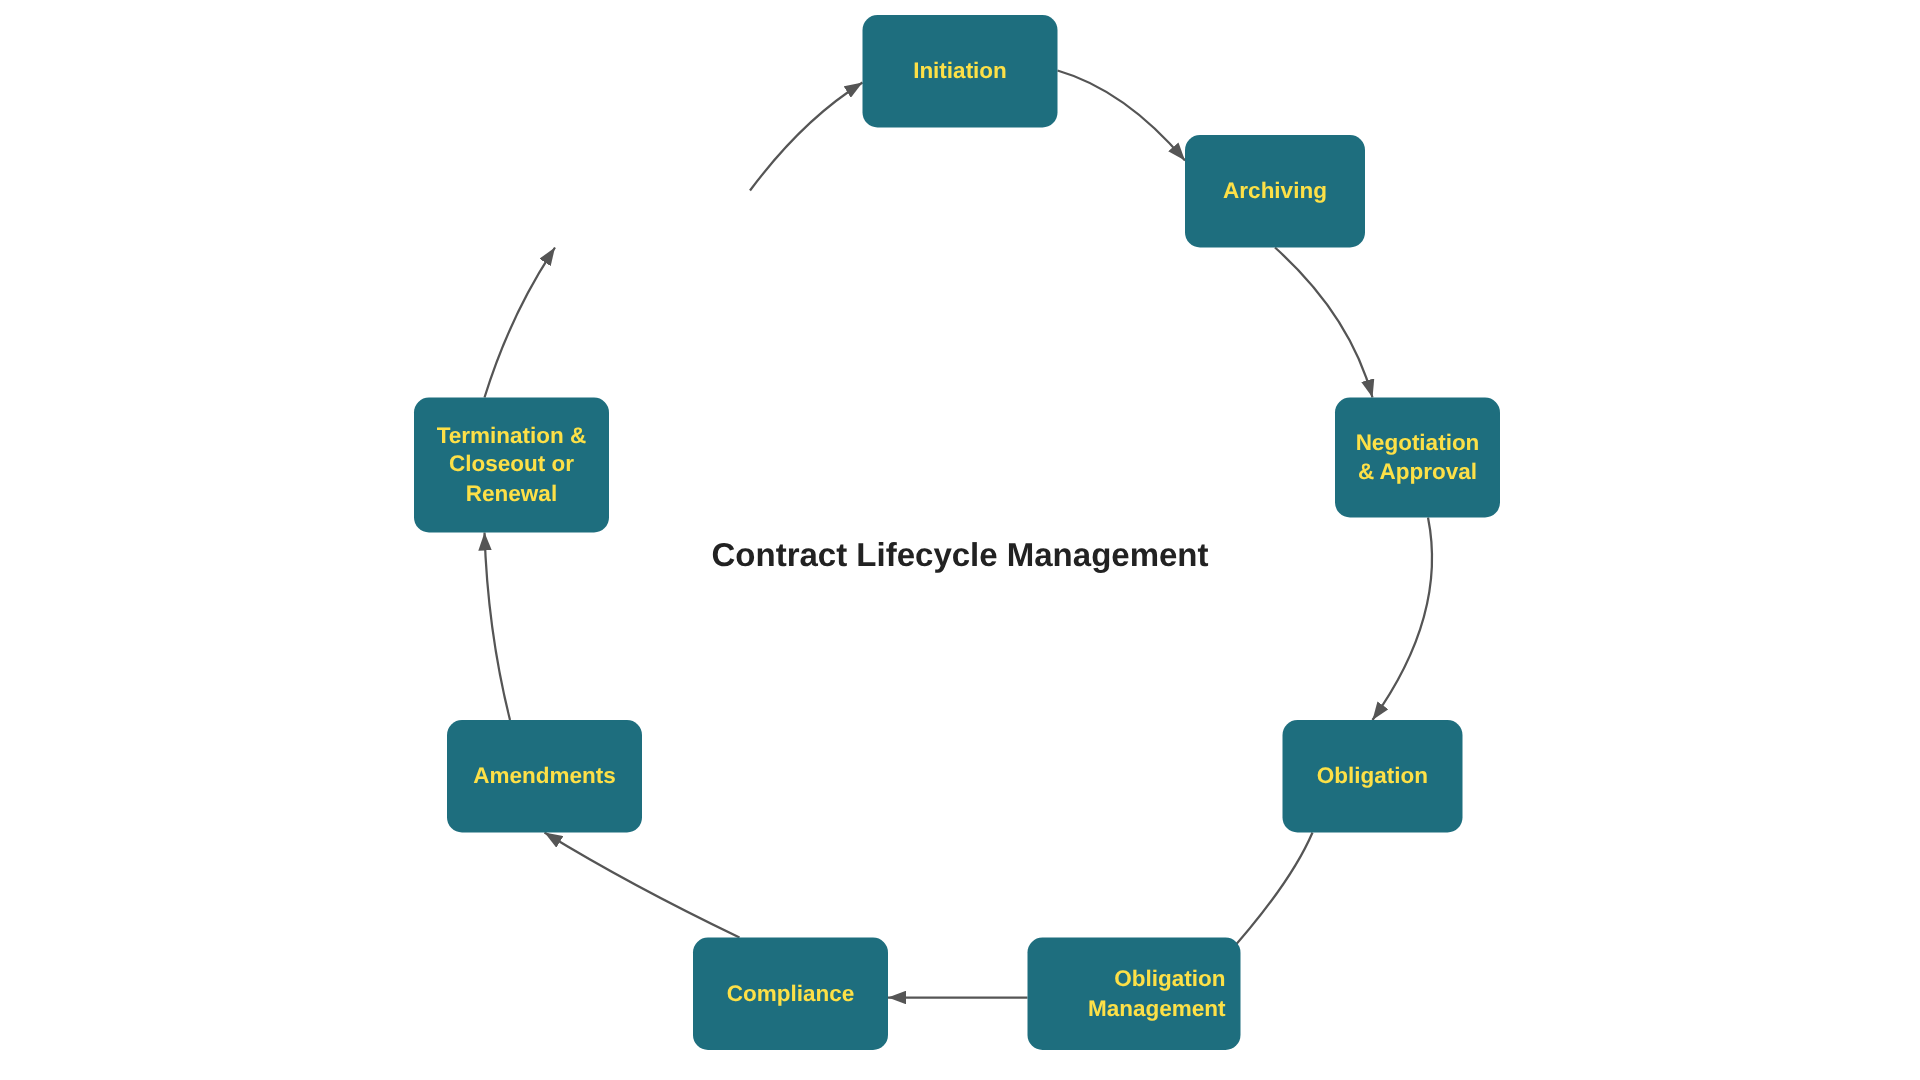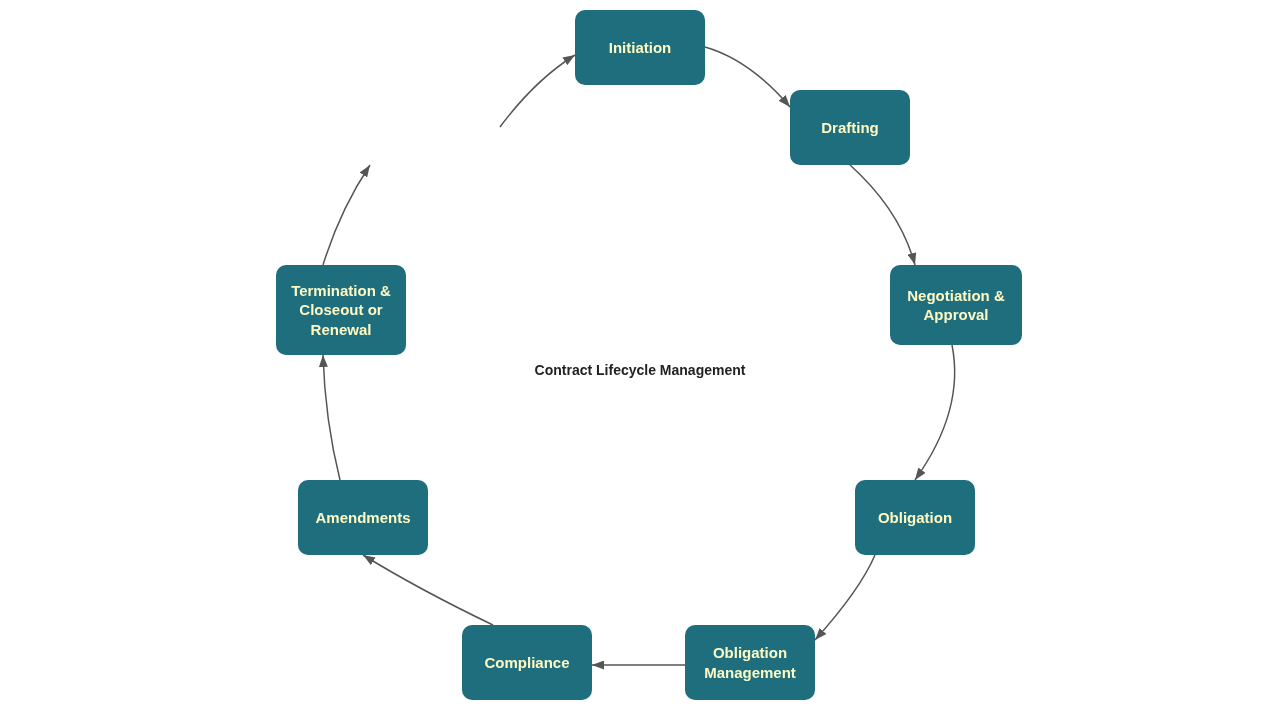"Initiation" .node { color: #fef9c3 -> #fde047 }
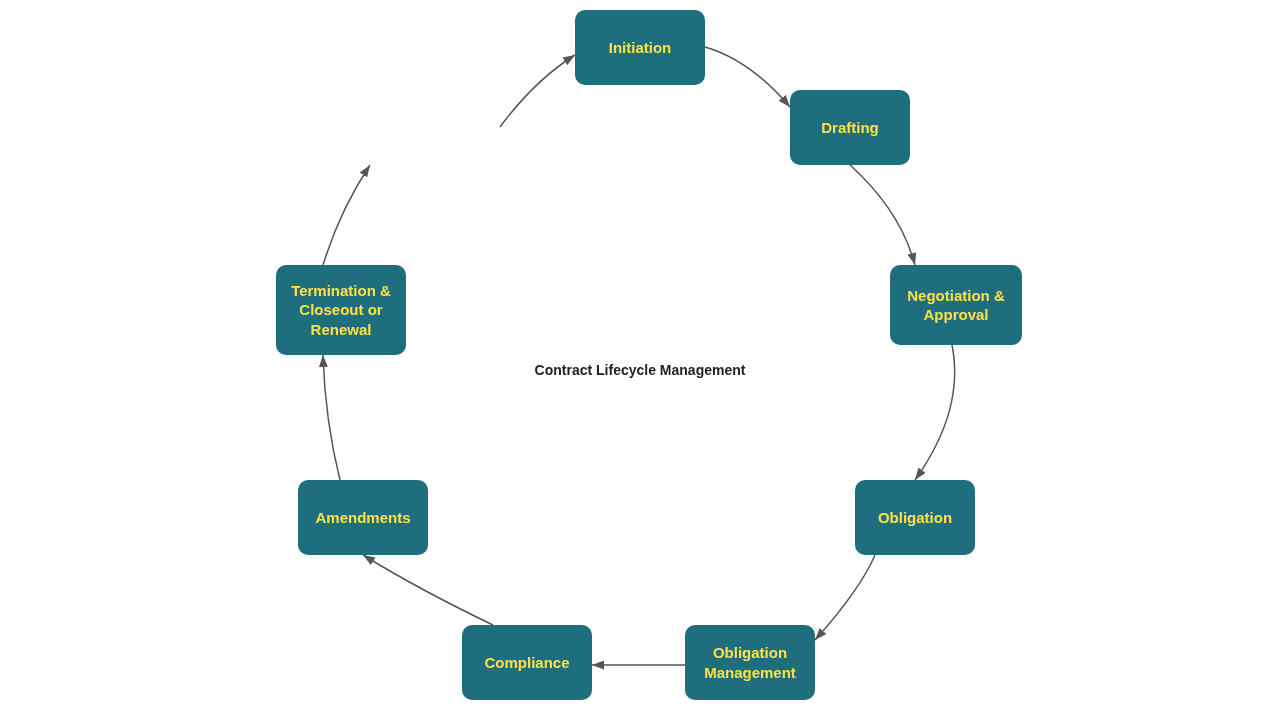"Drafting" div.node { text: Drafting -> Archiving }
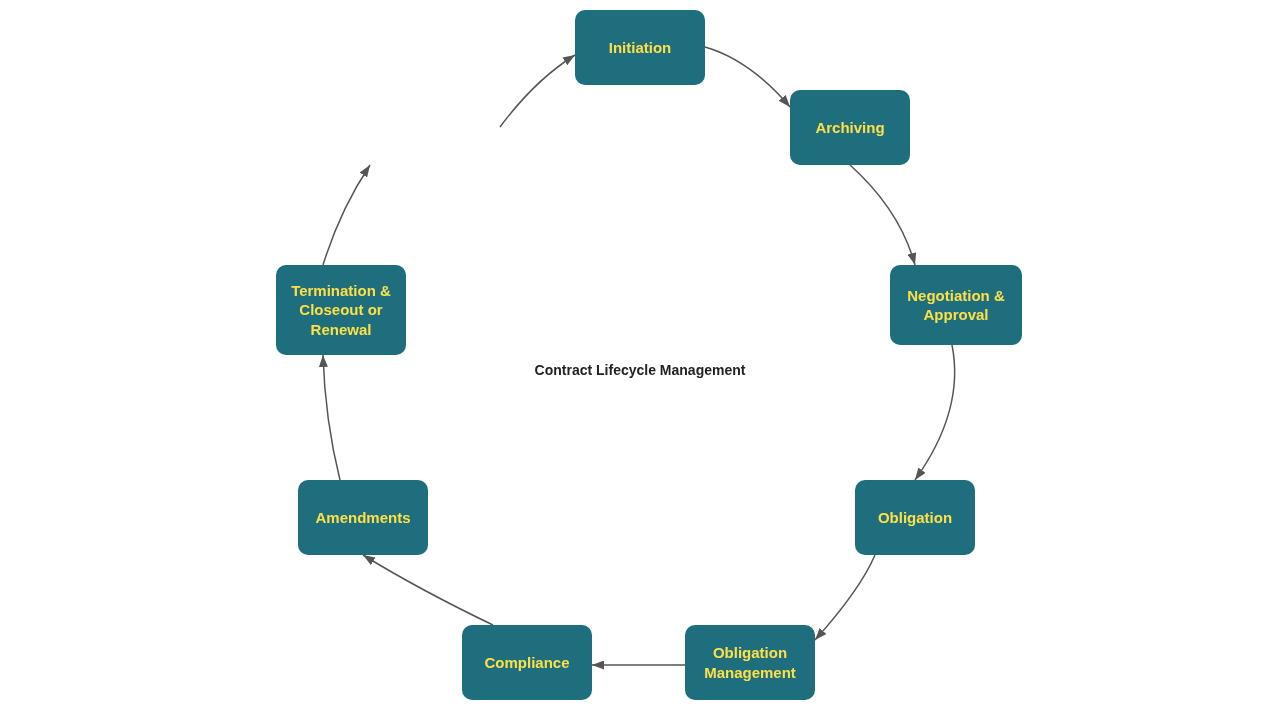"Negotiation & Approval" div.node { width: 132px -> 110px }
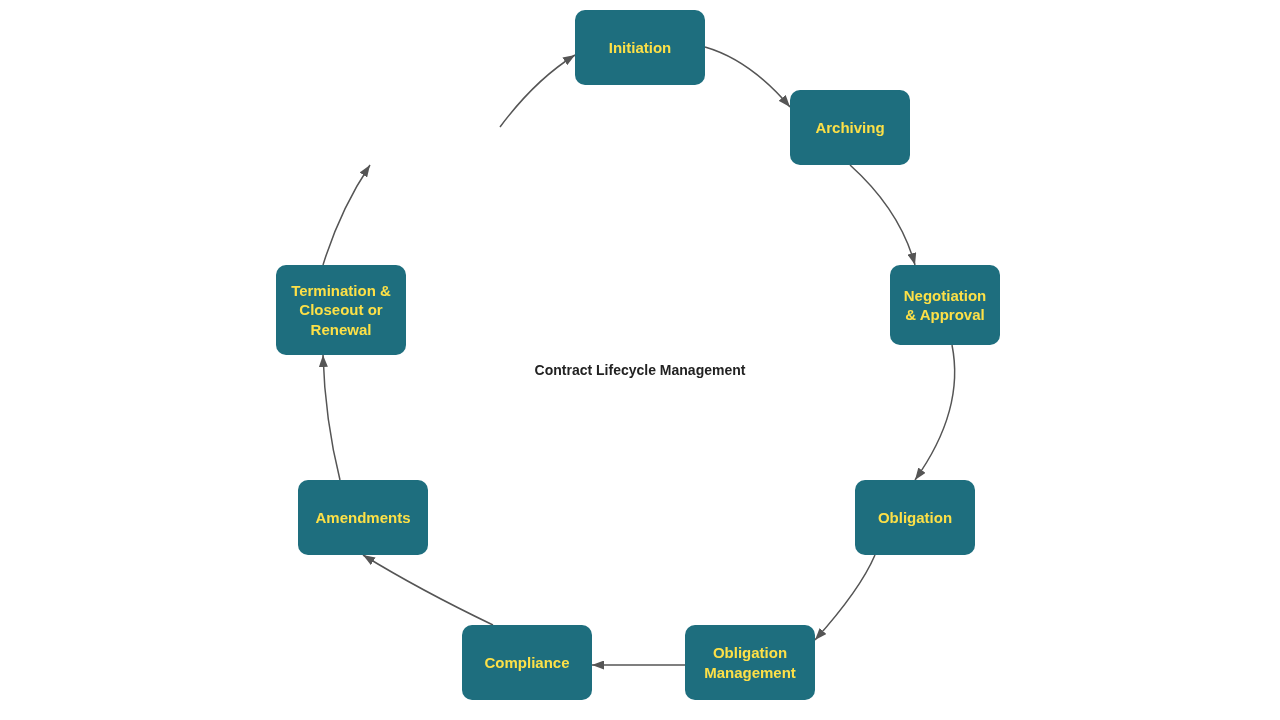"Contract Lifecycle Management" .center-label { font-size: 14px -> 22px }
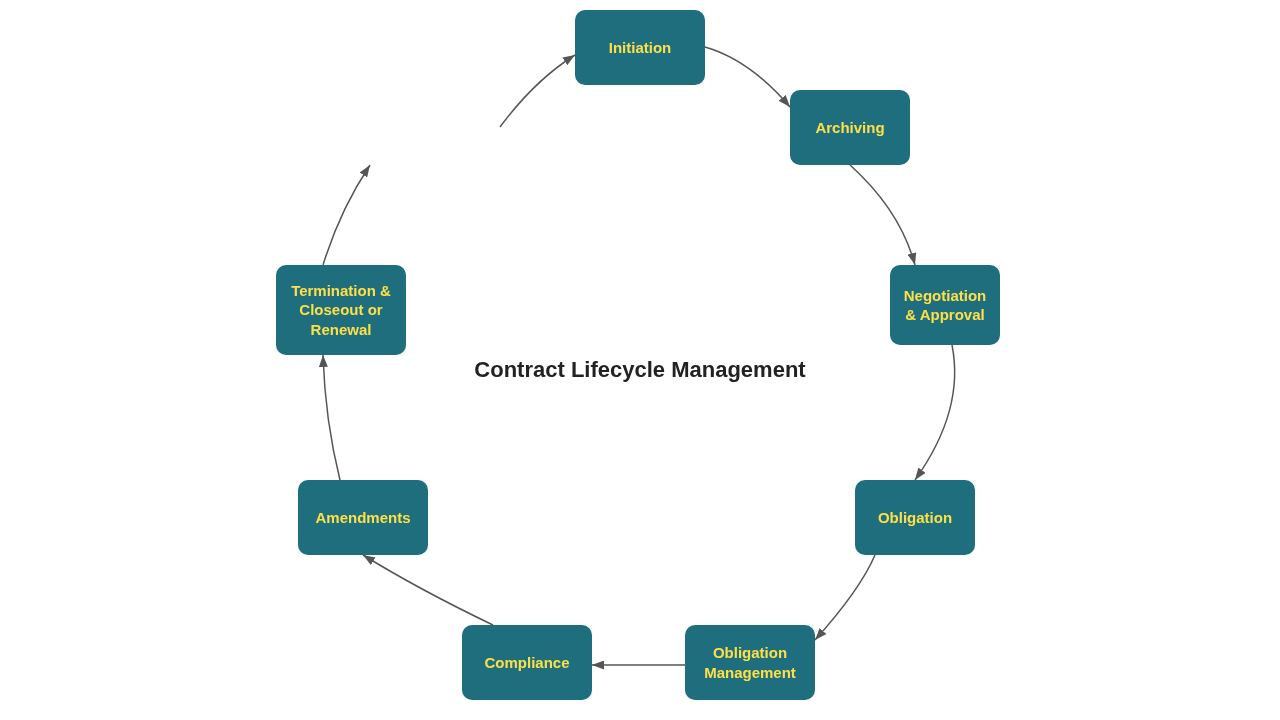"Obligation Management" div.node { text-align: none -> right; width: 130px -> 142px }
